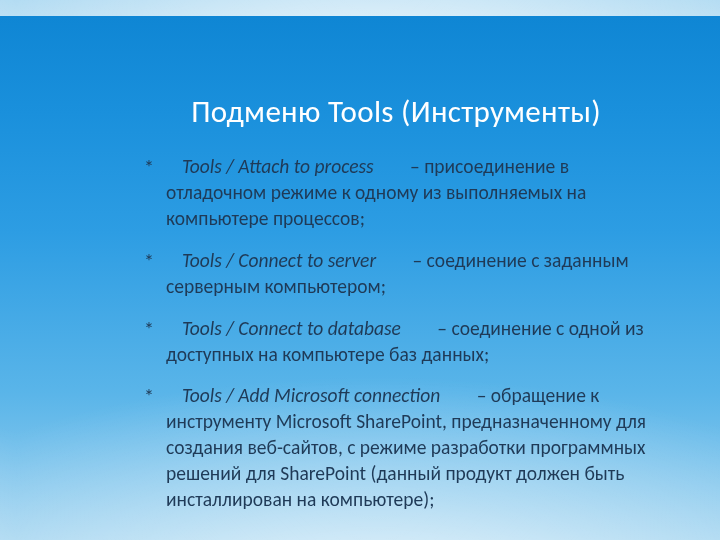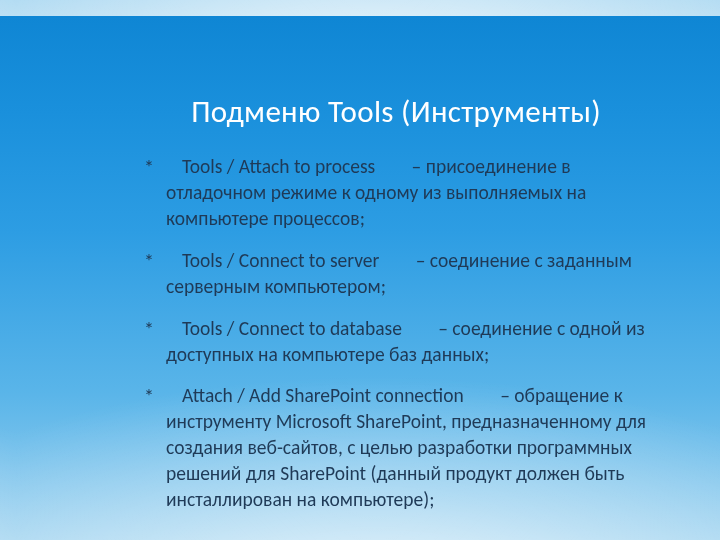"Tools / Attach to process" .menu-path { font-style: none -> italic }
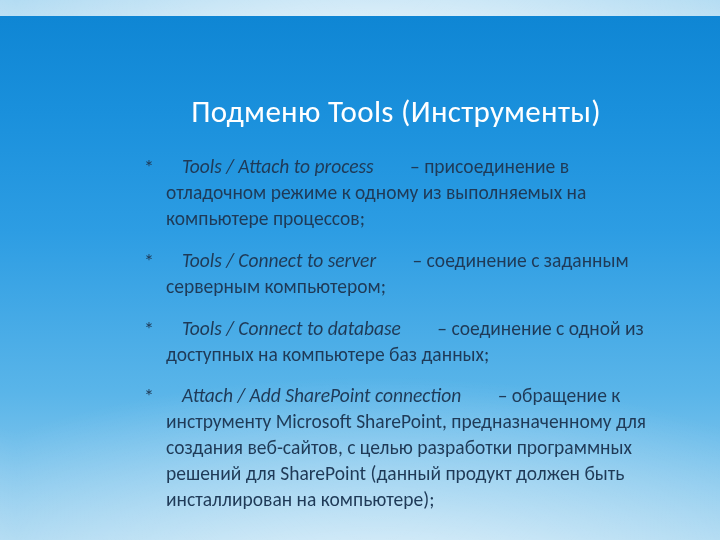"Attach / Add SharePoint connection" span.menu-path { text: Attach / Add SharePoint -> Tools / Add Microsoft }
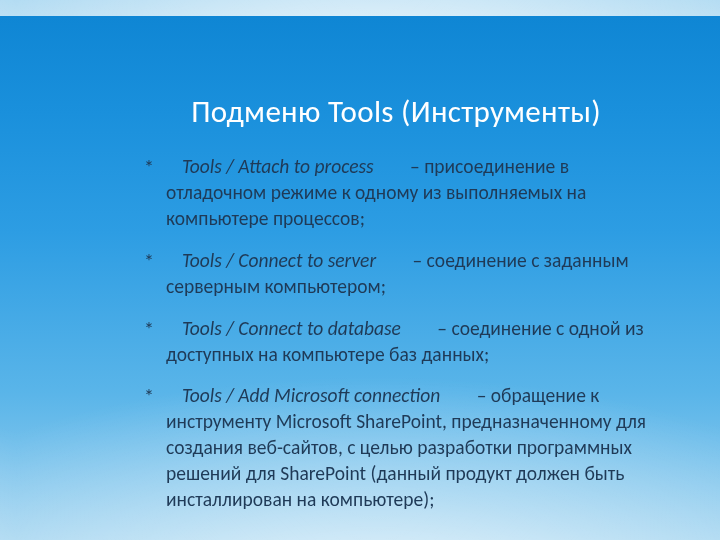"– обращение к инструменту Microsoft" span { text: целью -> режиме }
